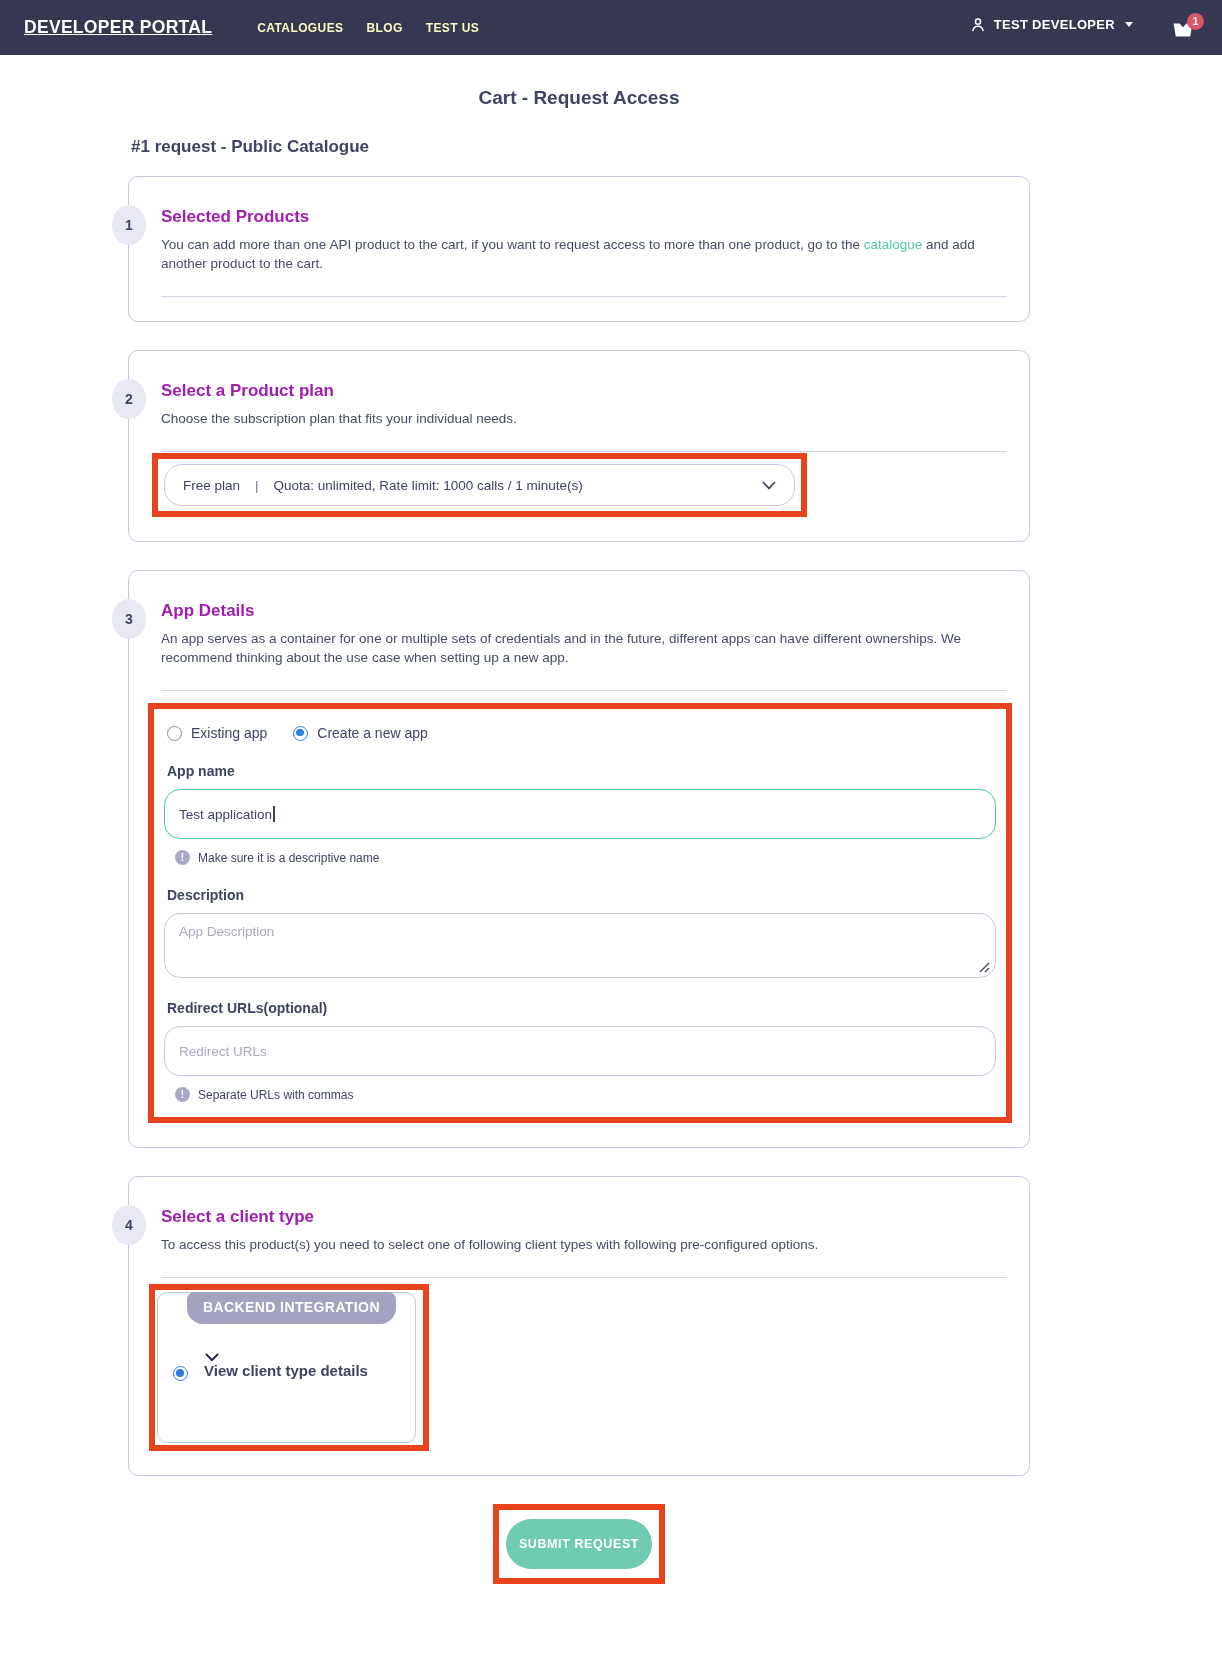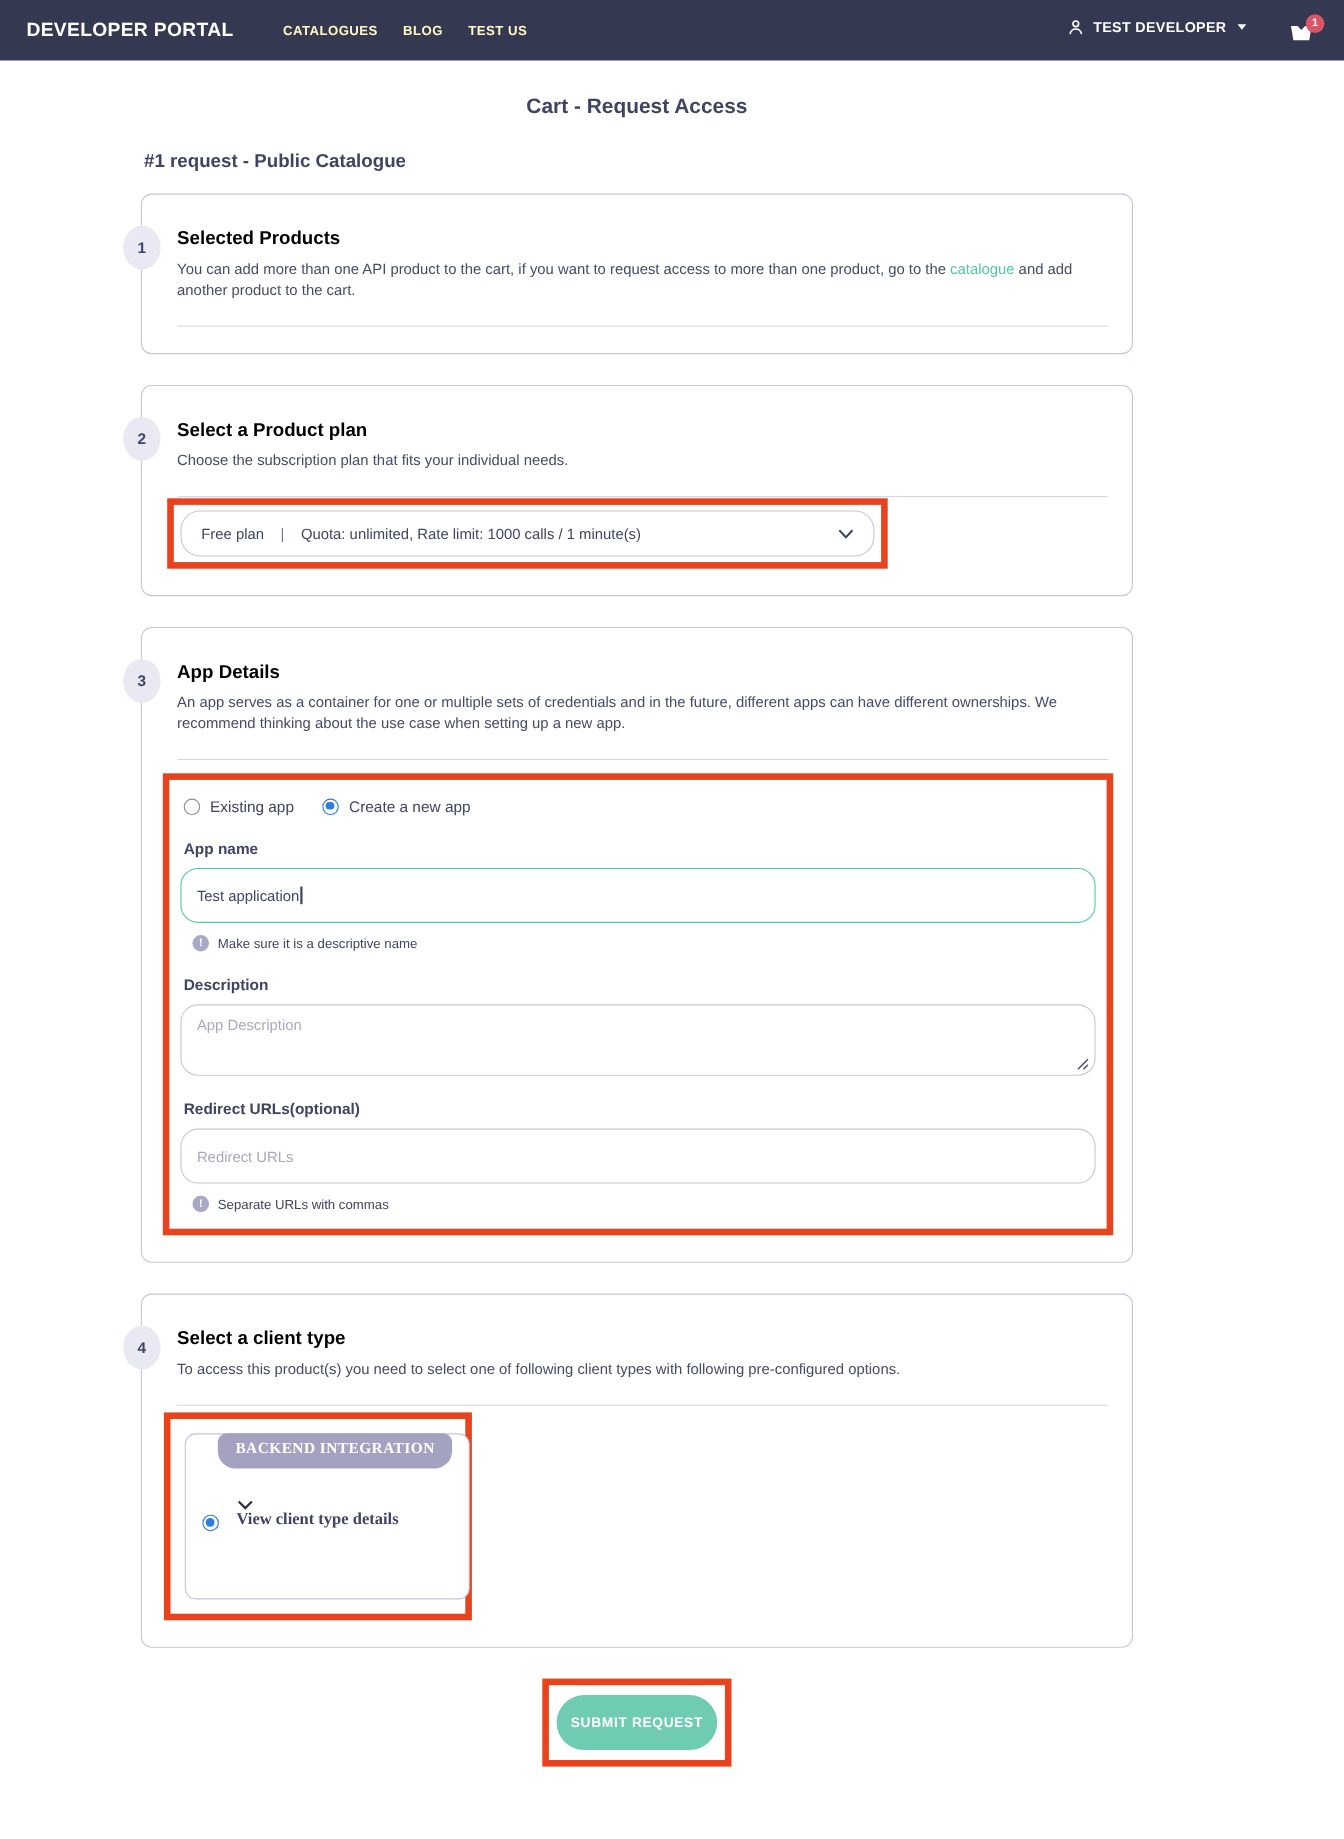"DEVELOPER PORTAL" .brand { text-decoration: none -> underline }
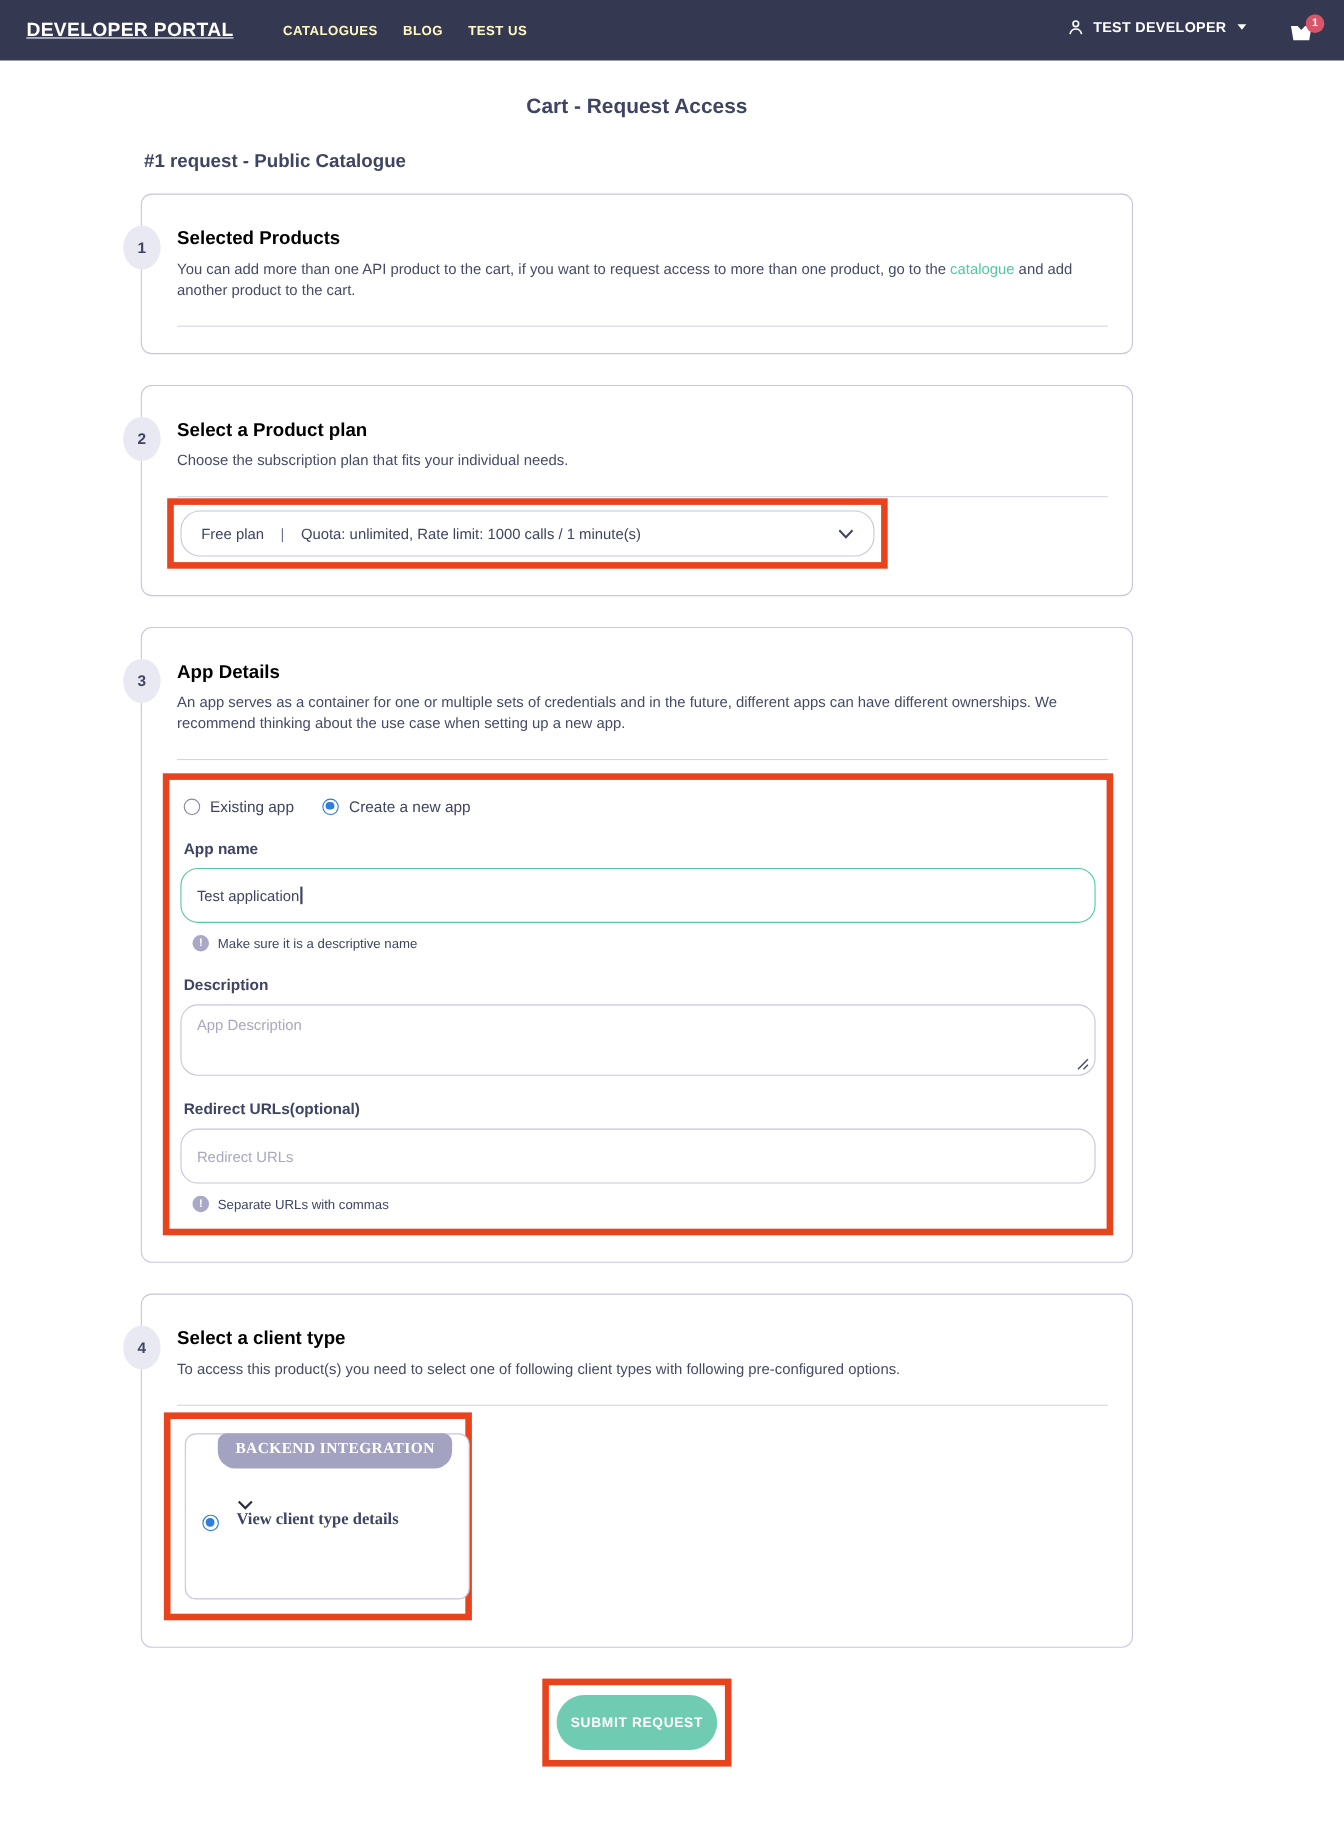"Selected Products" .card-title { color: #000000 -> #a21caf }
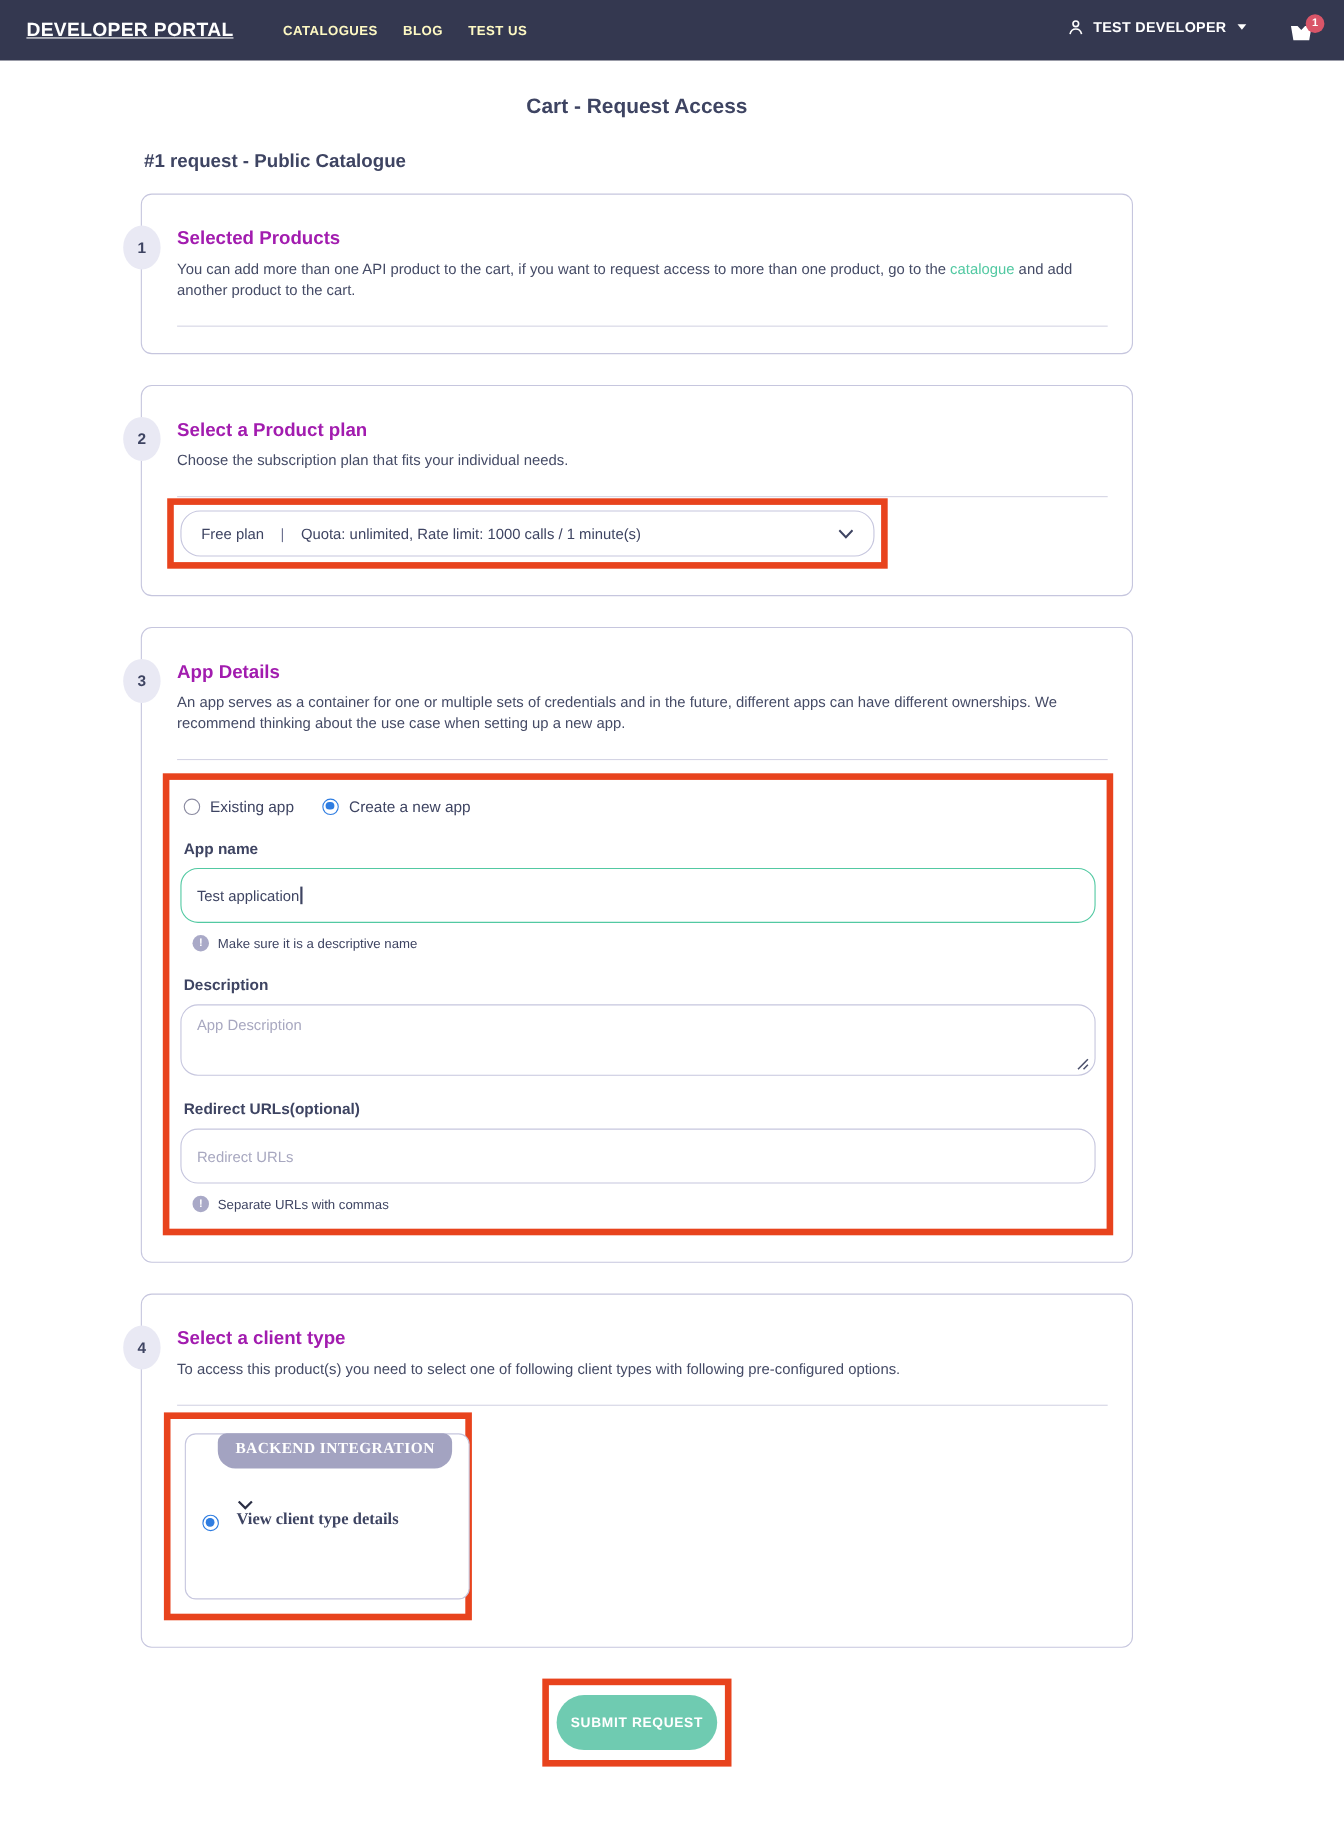"BACKEND INTEGRATION" .client-anno { font-family: Liberation Serif, serif -> none; padding: 13px -> 2px }
